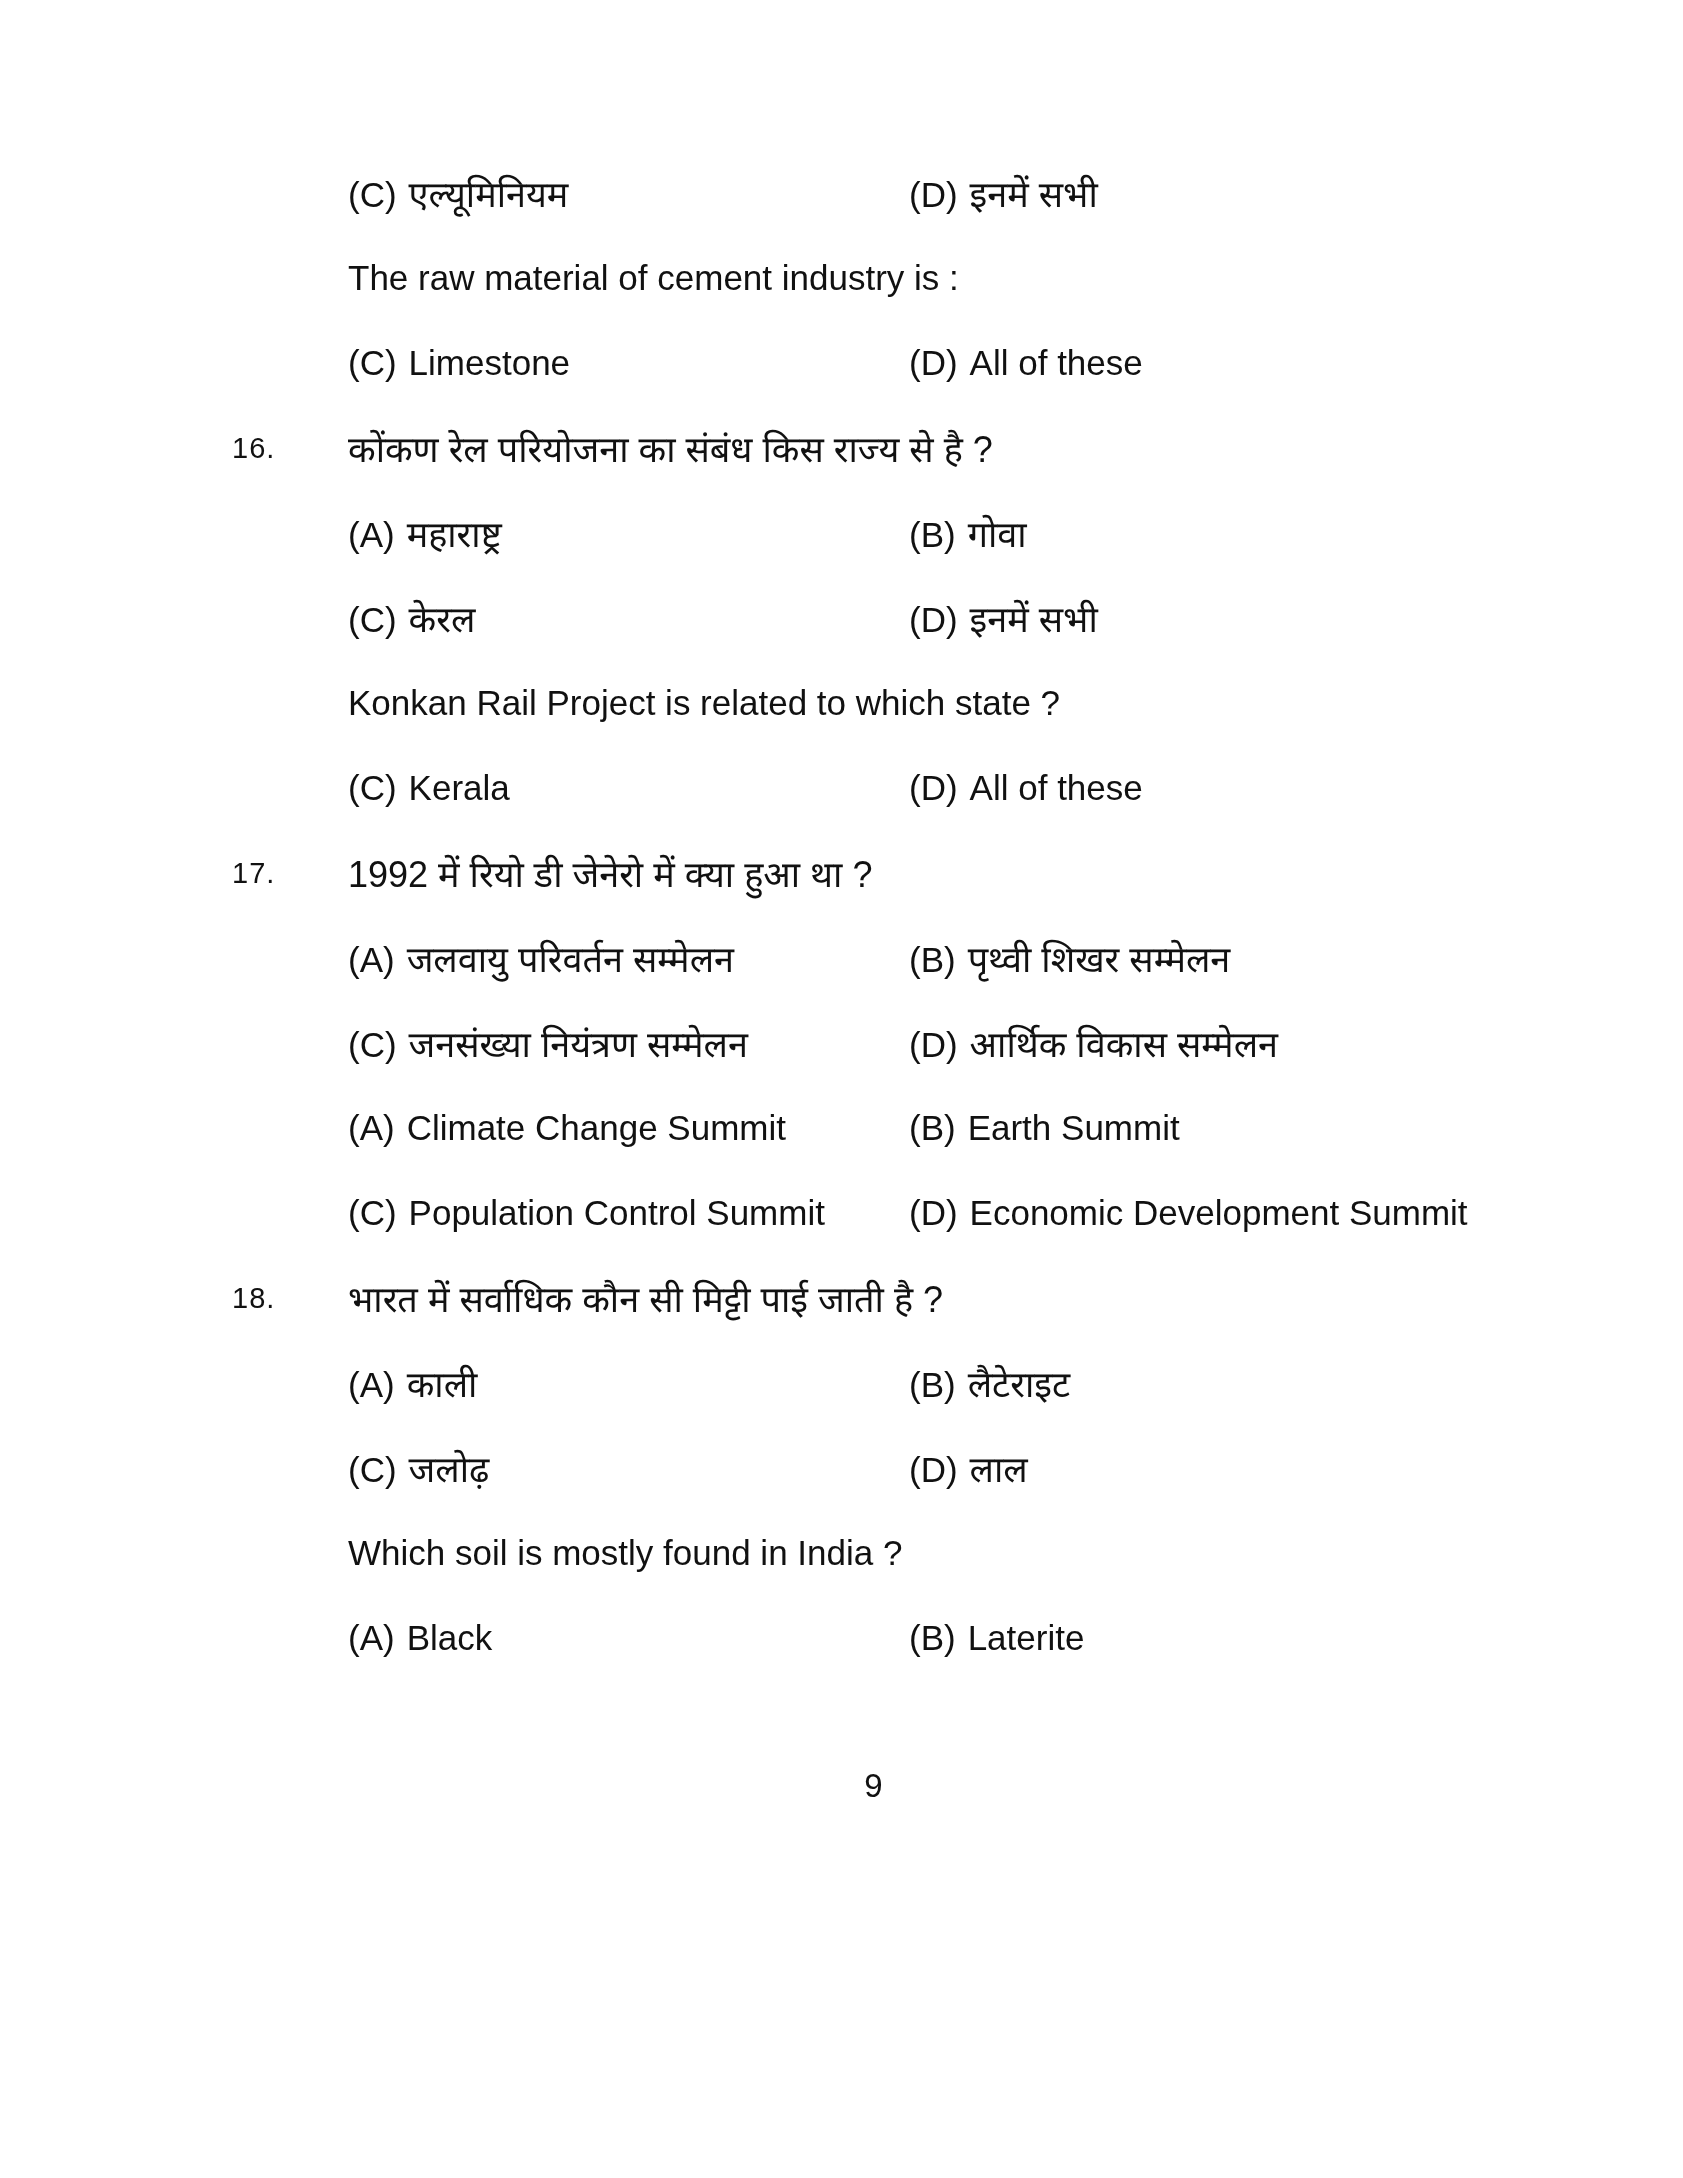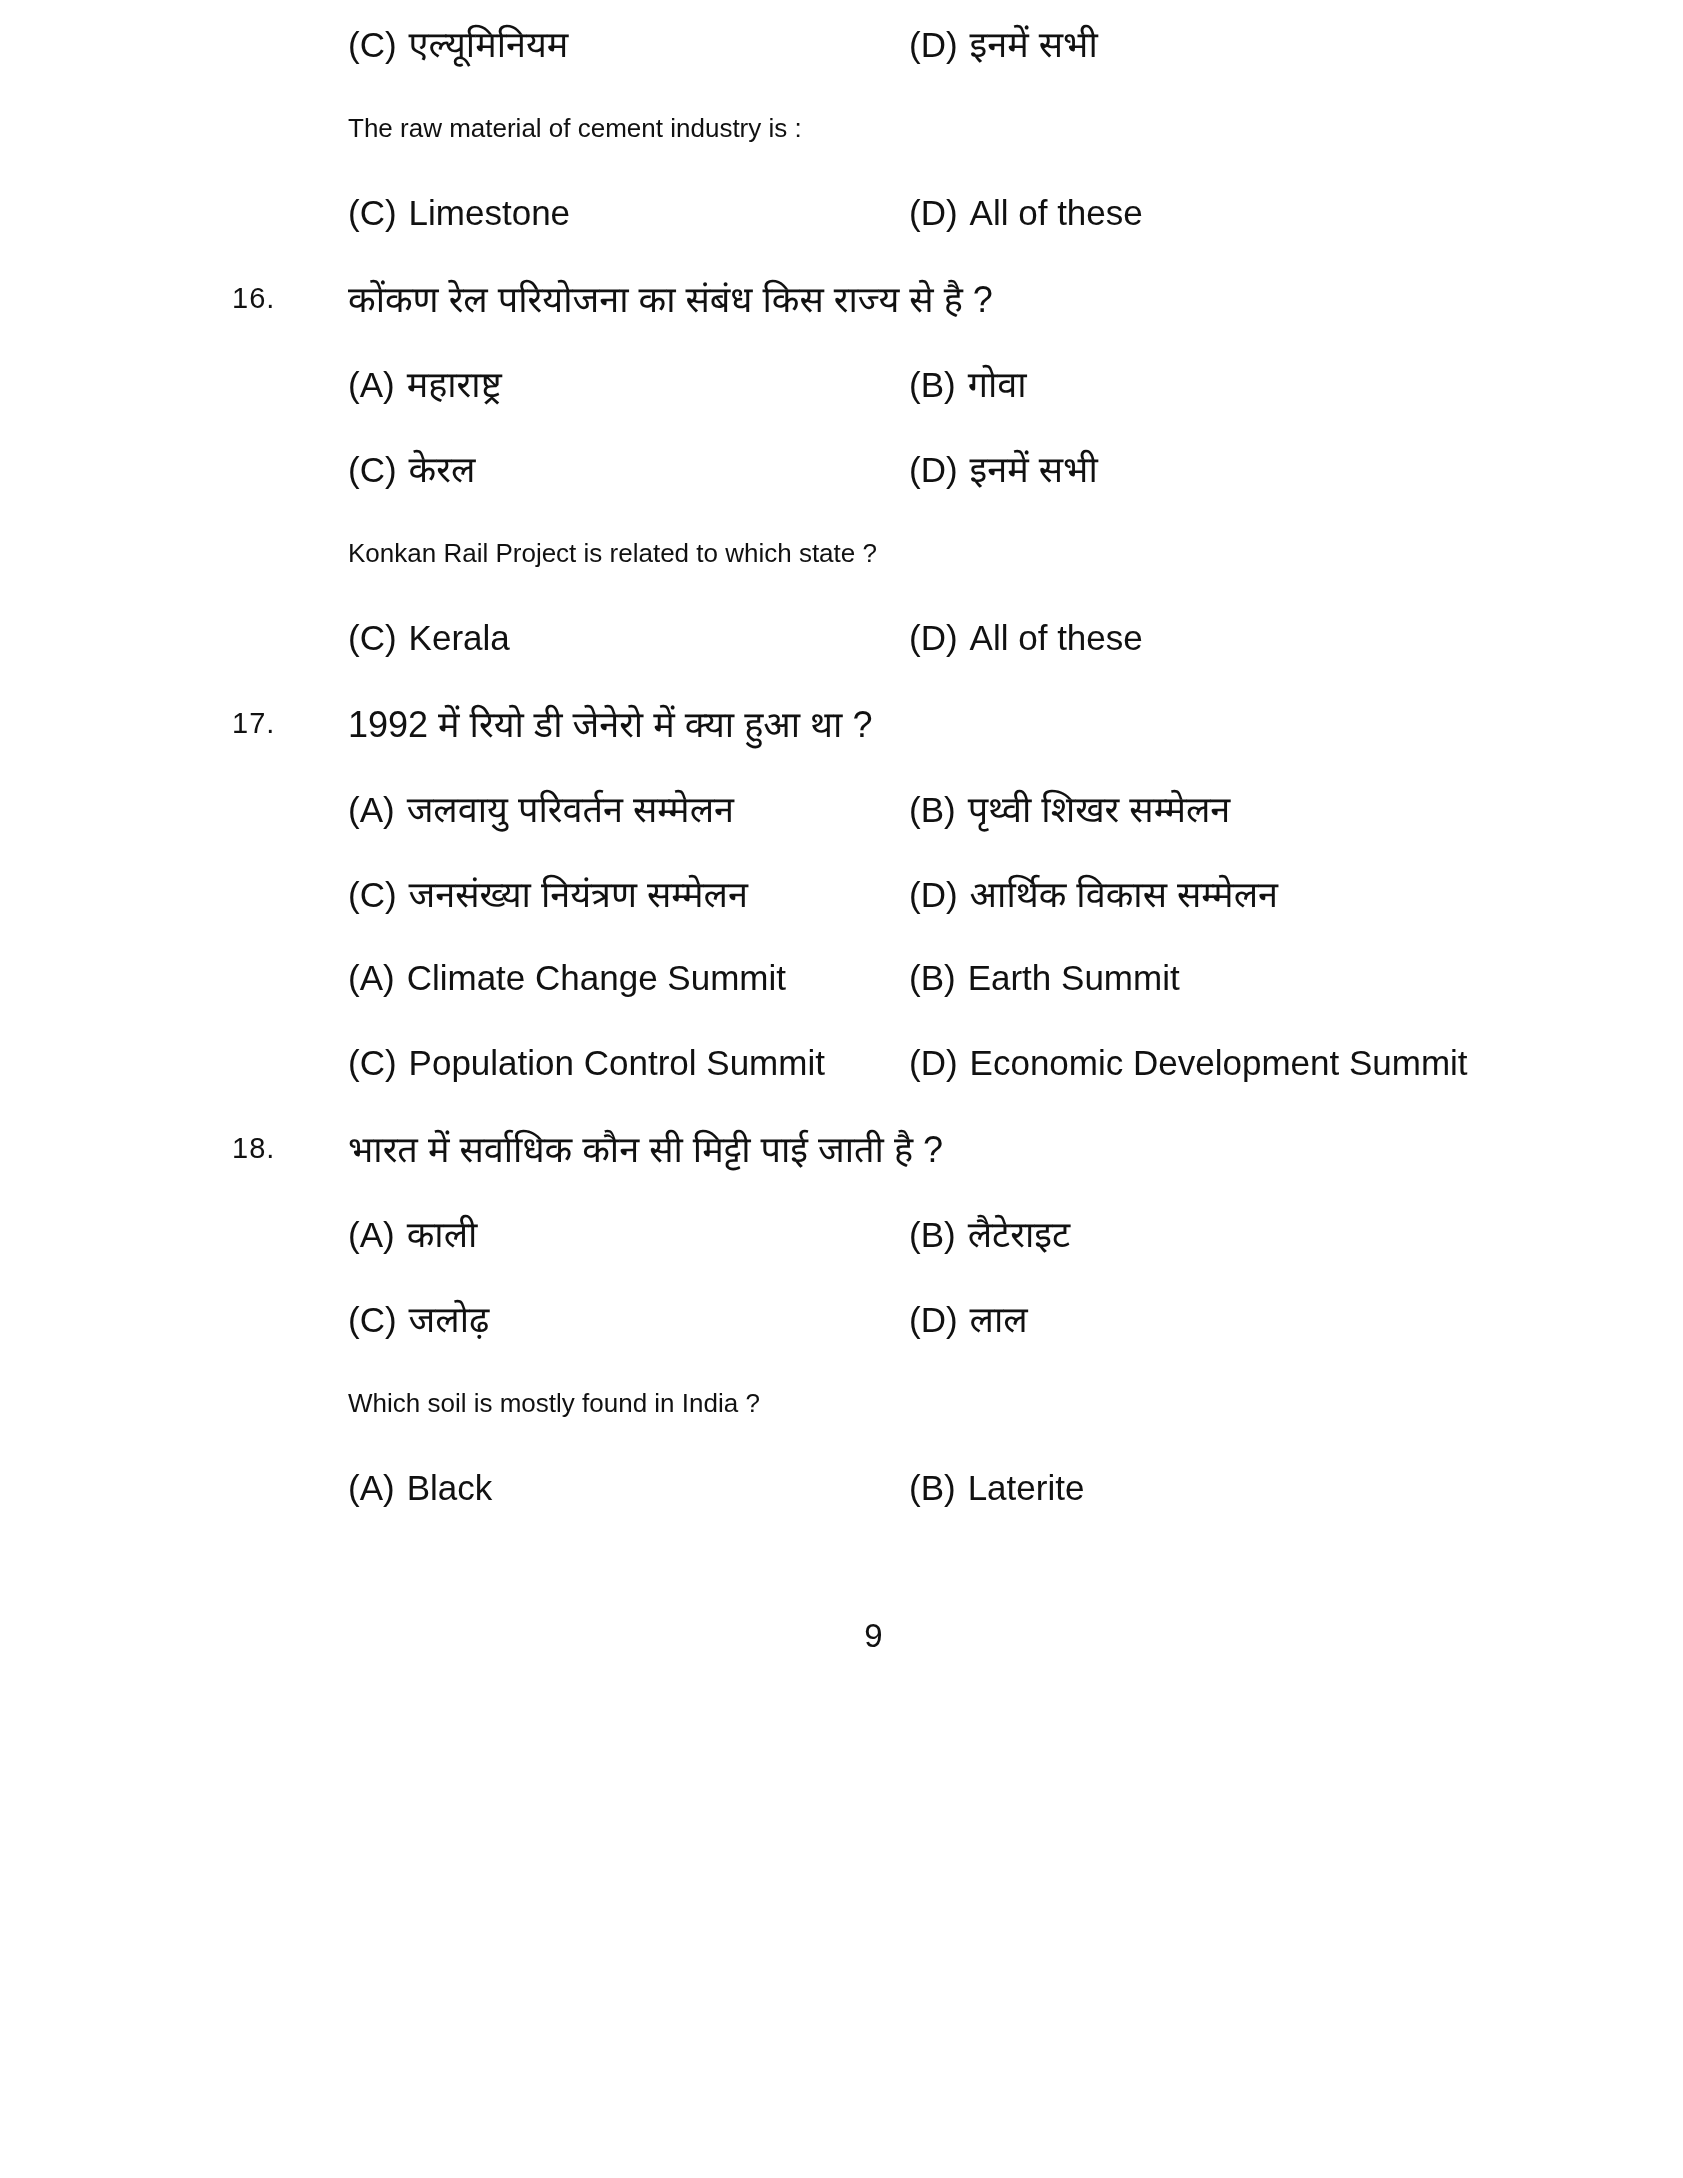"(C) एल्यूमिनियम" .content { padding-top: none -> 150px }
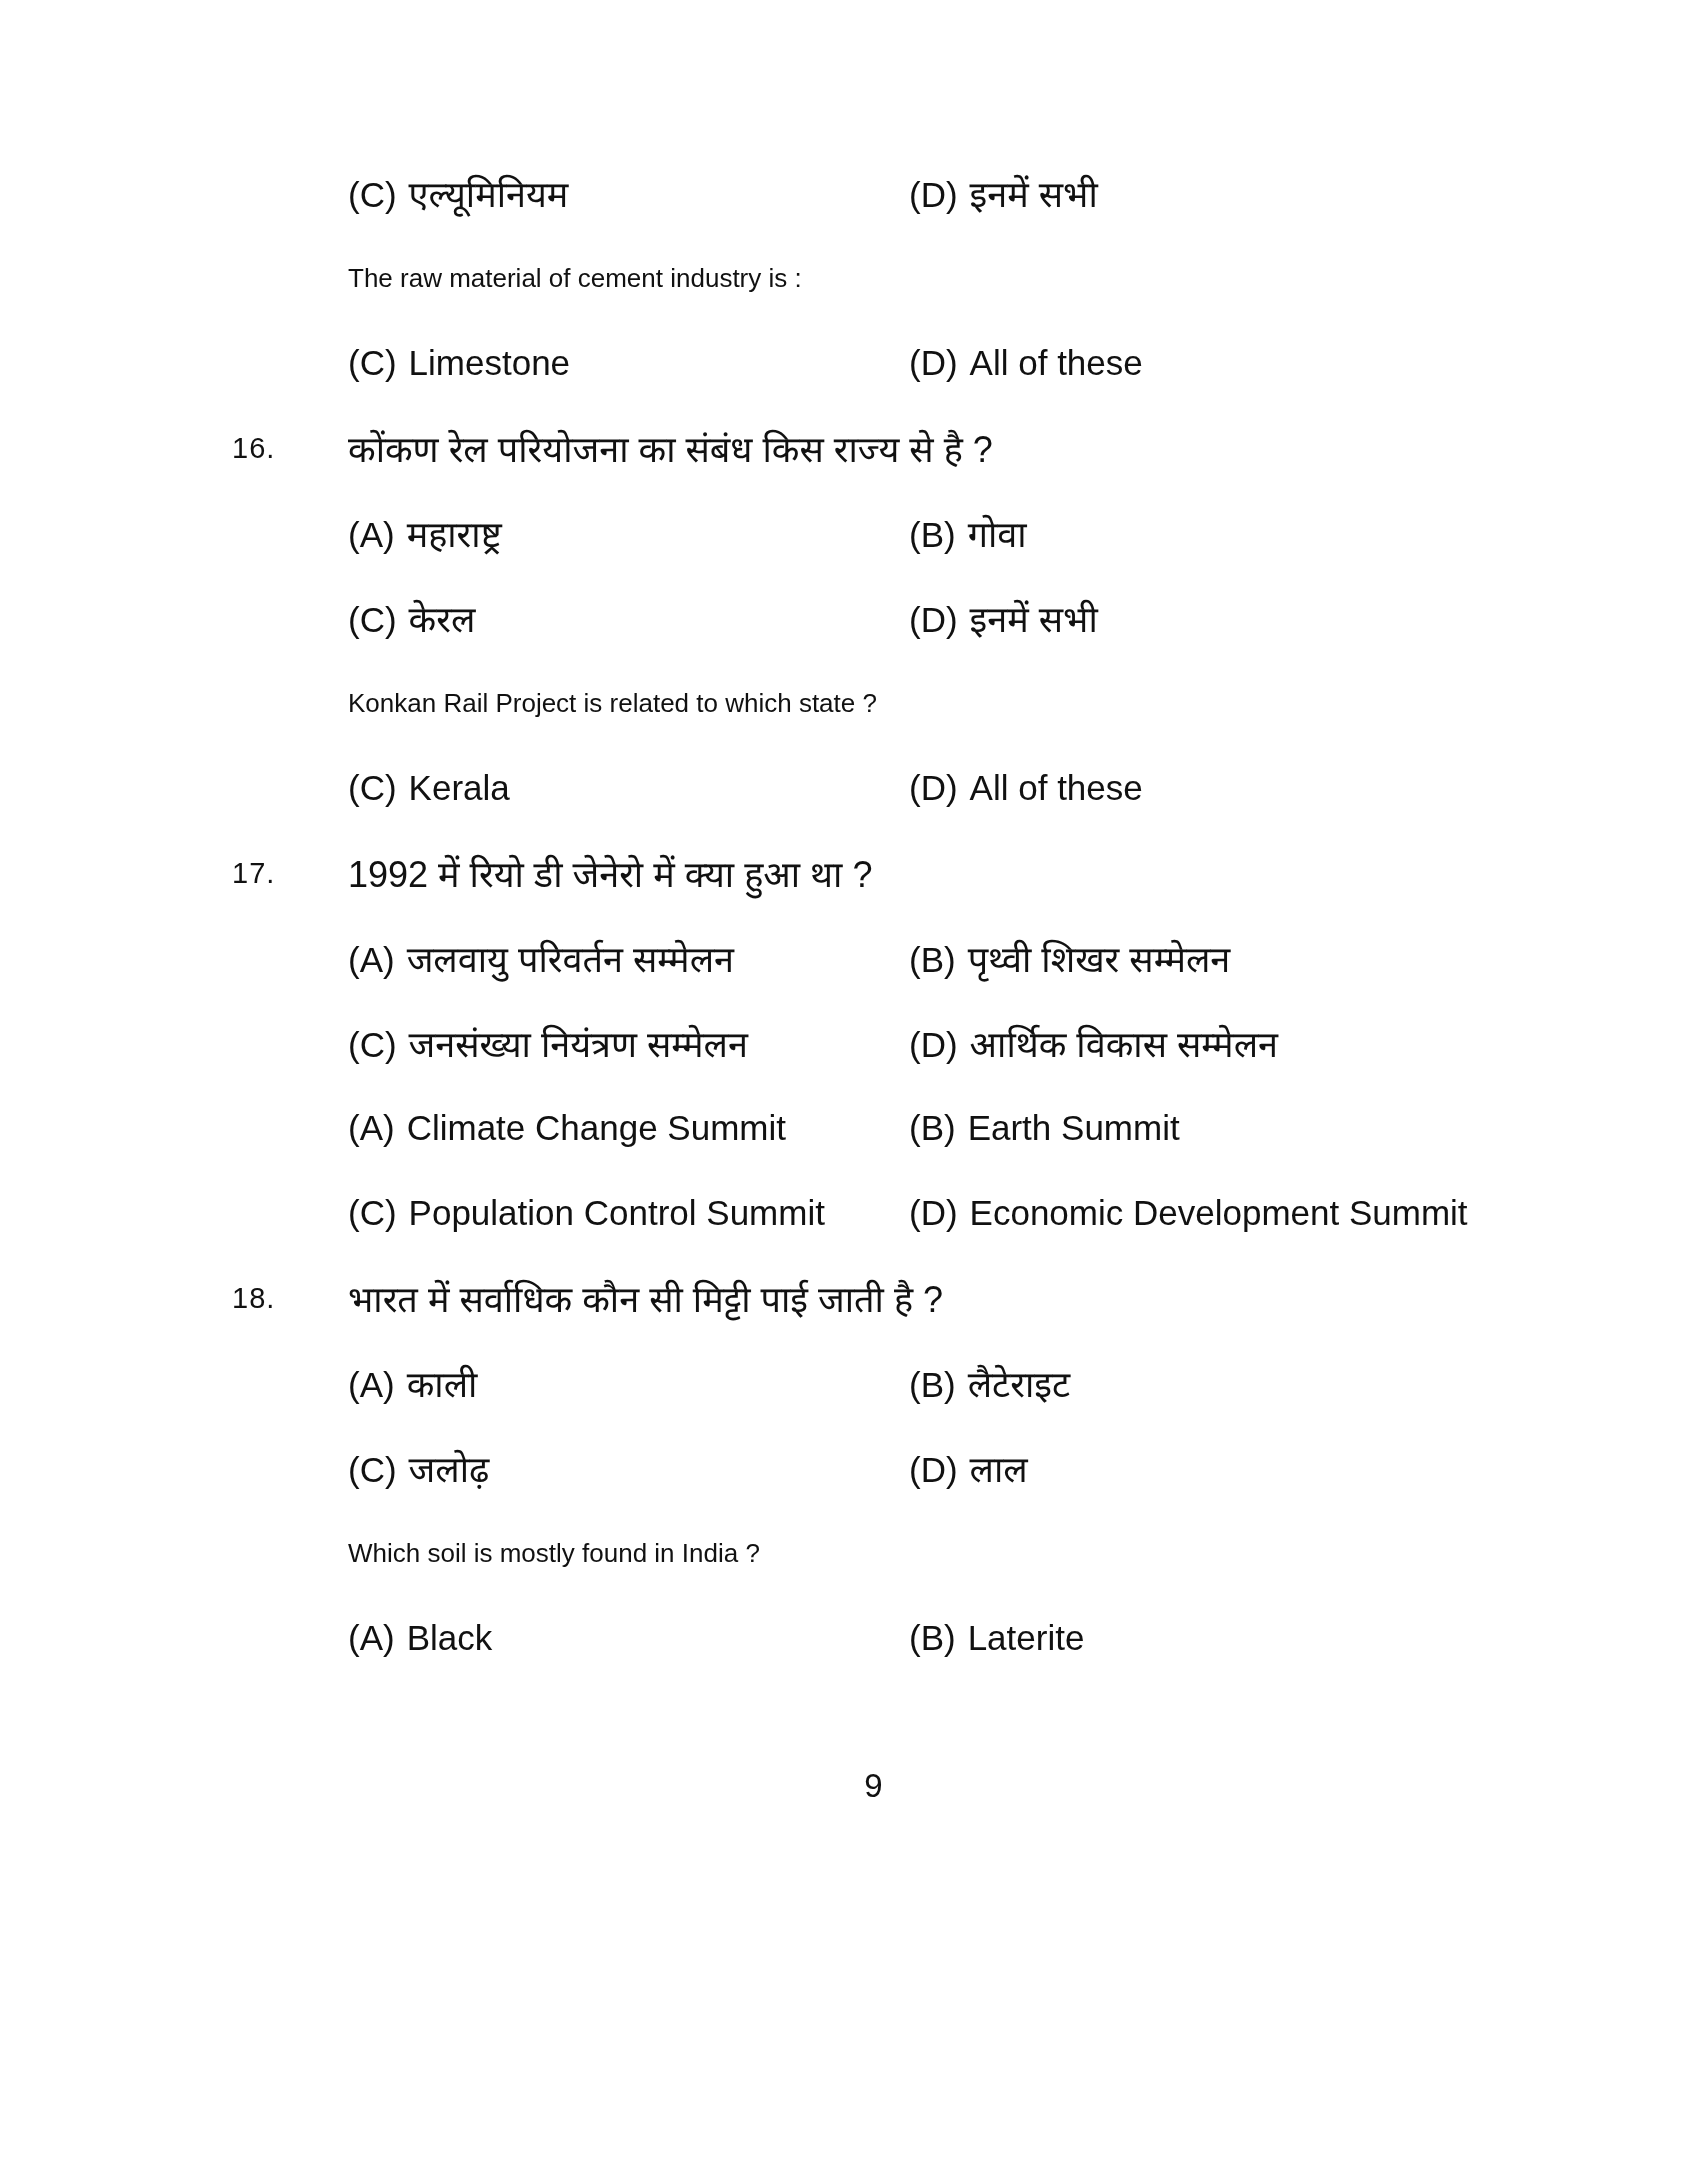"The raw material of cement" .qtext { font-size: 26px -> 35px }
